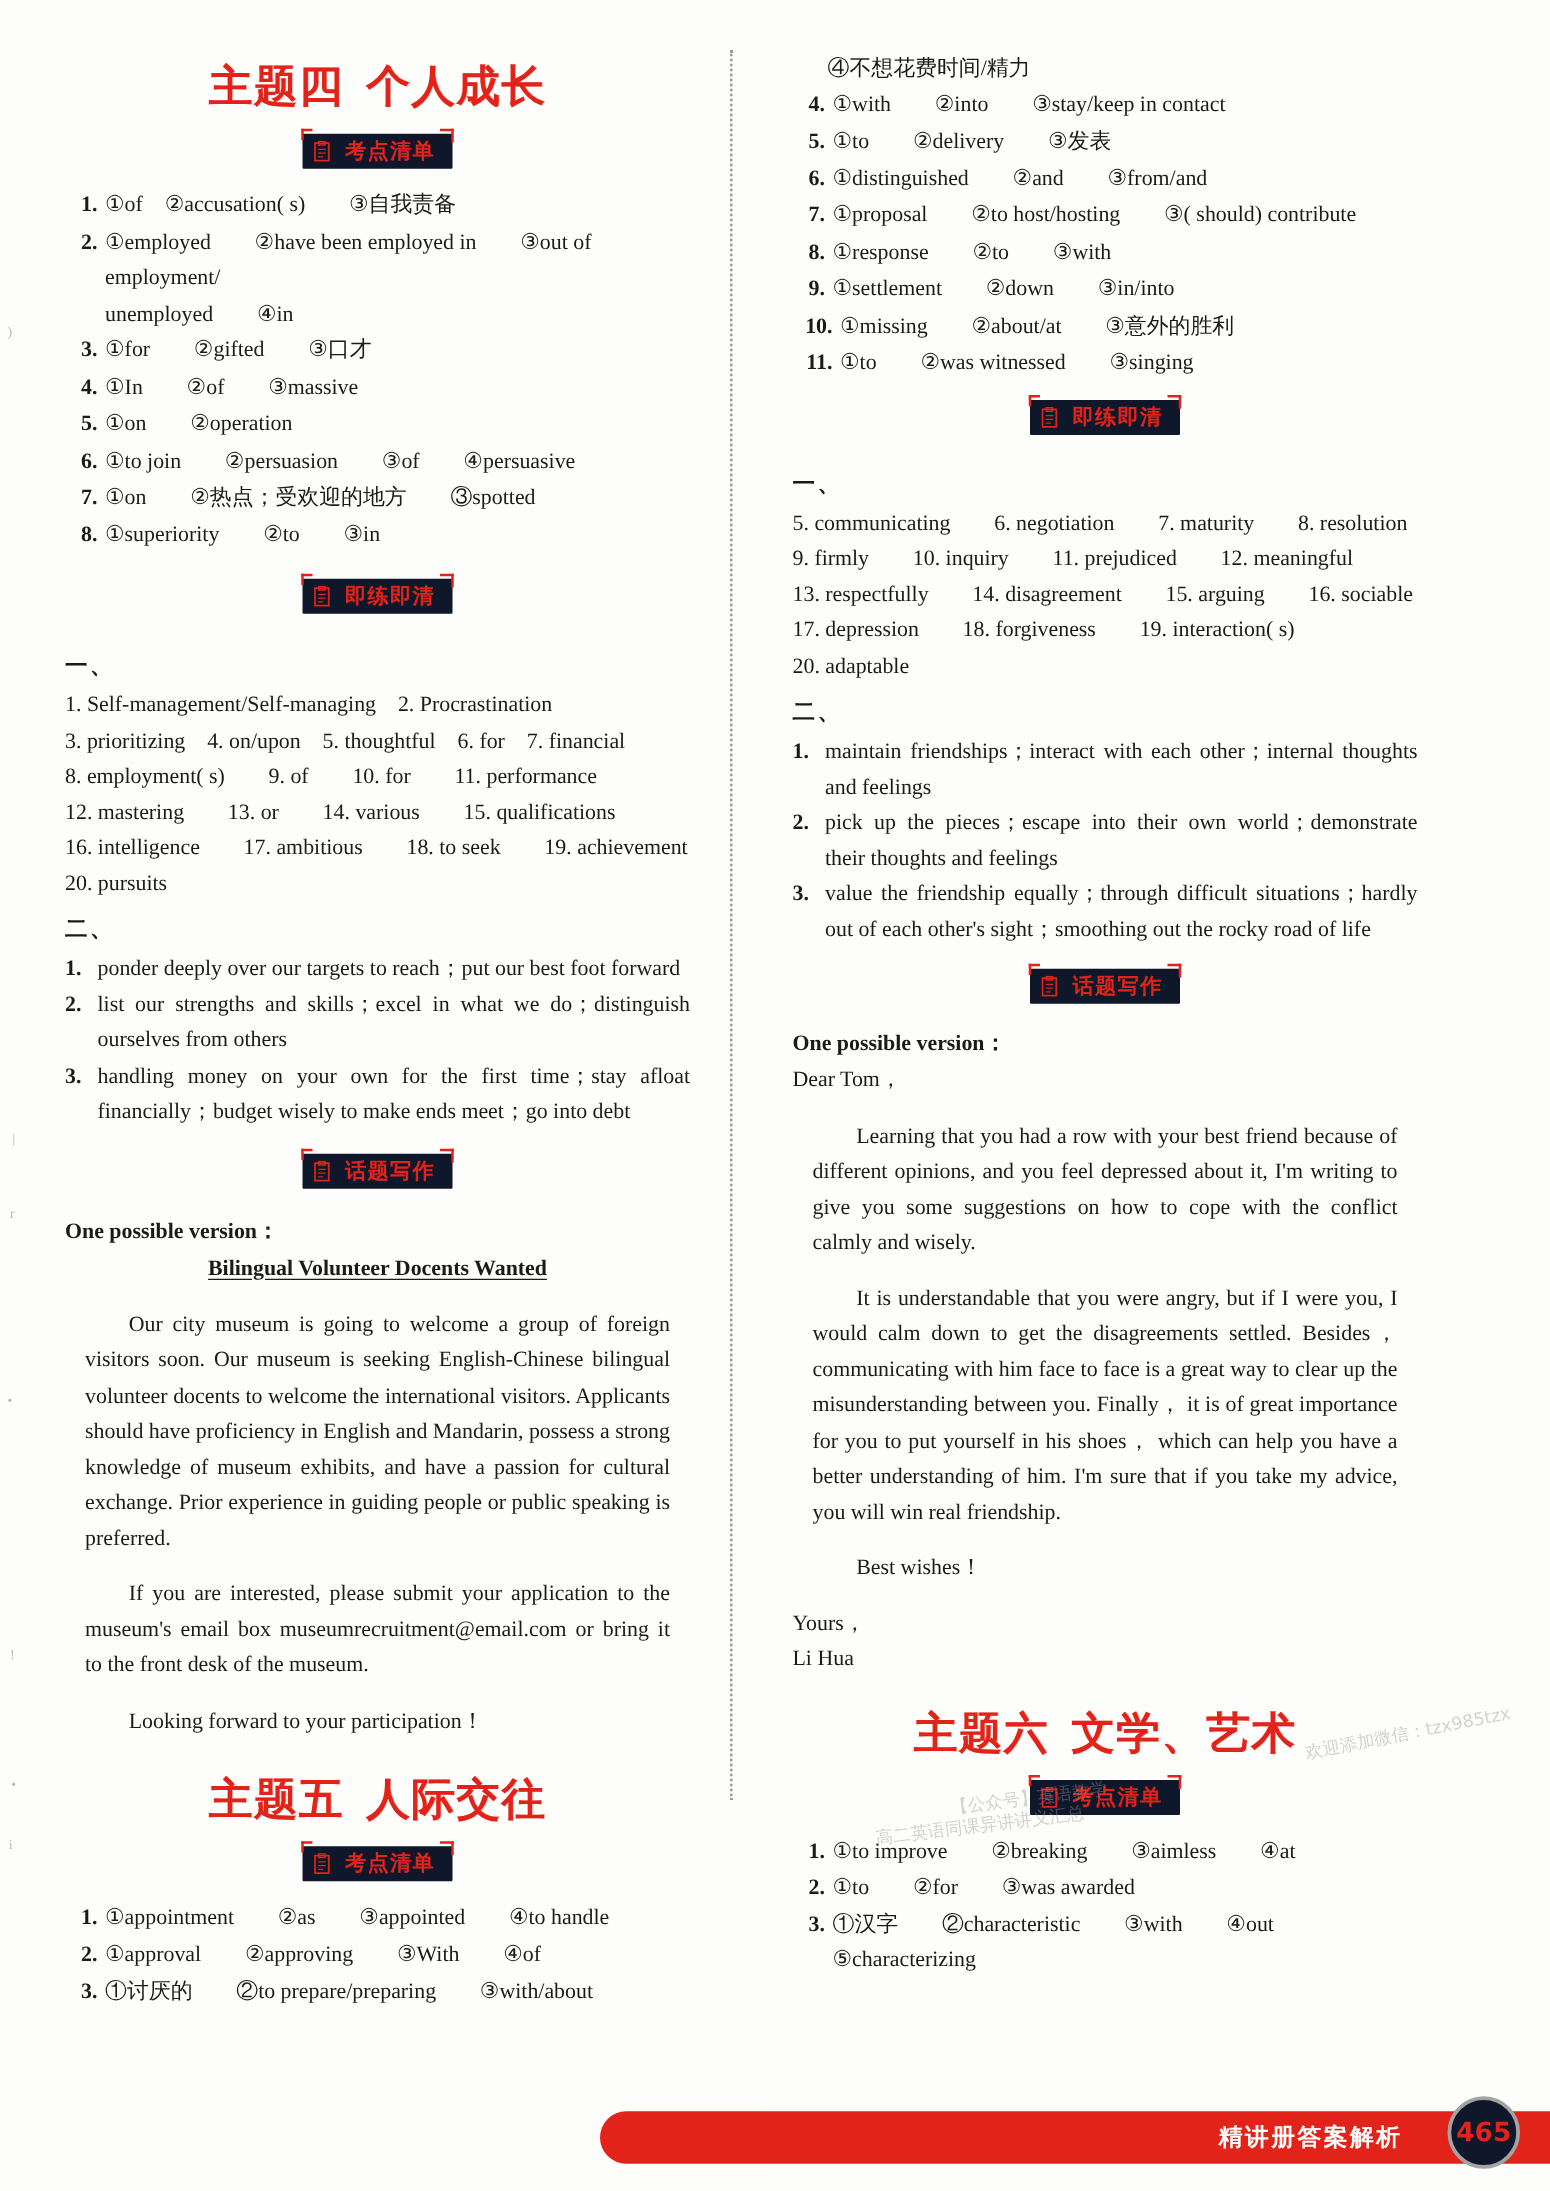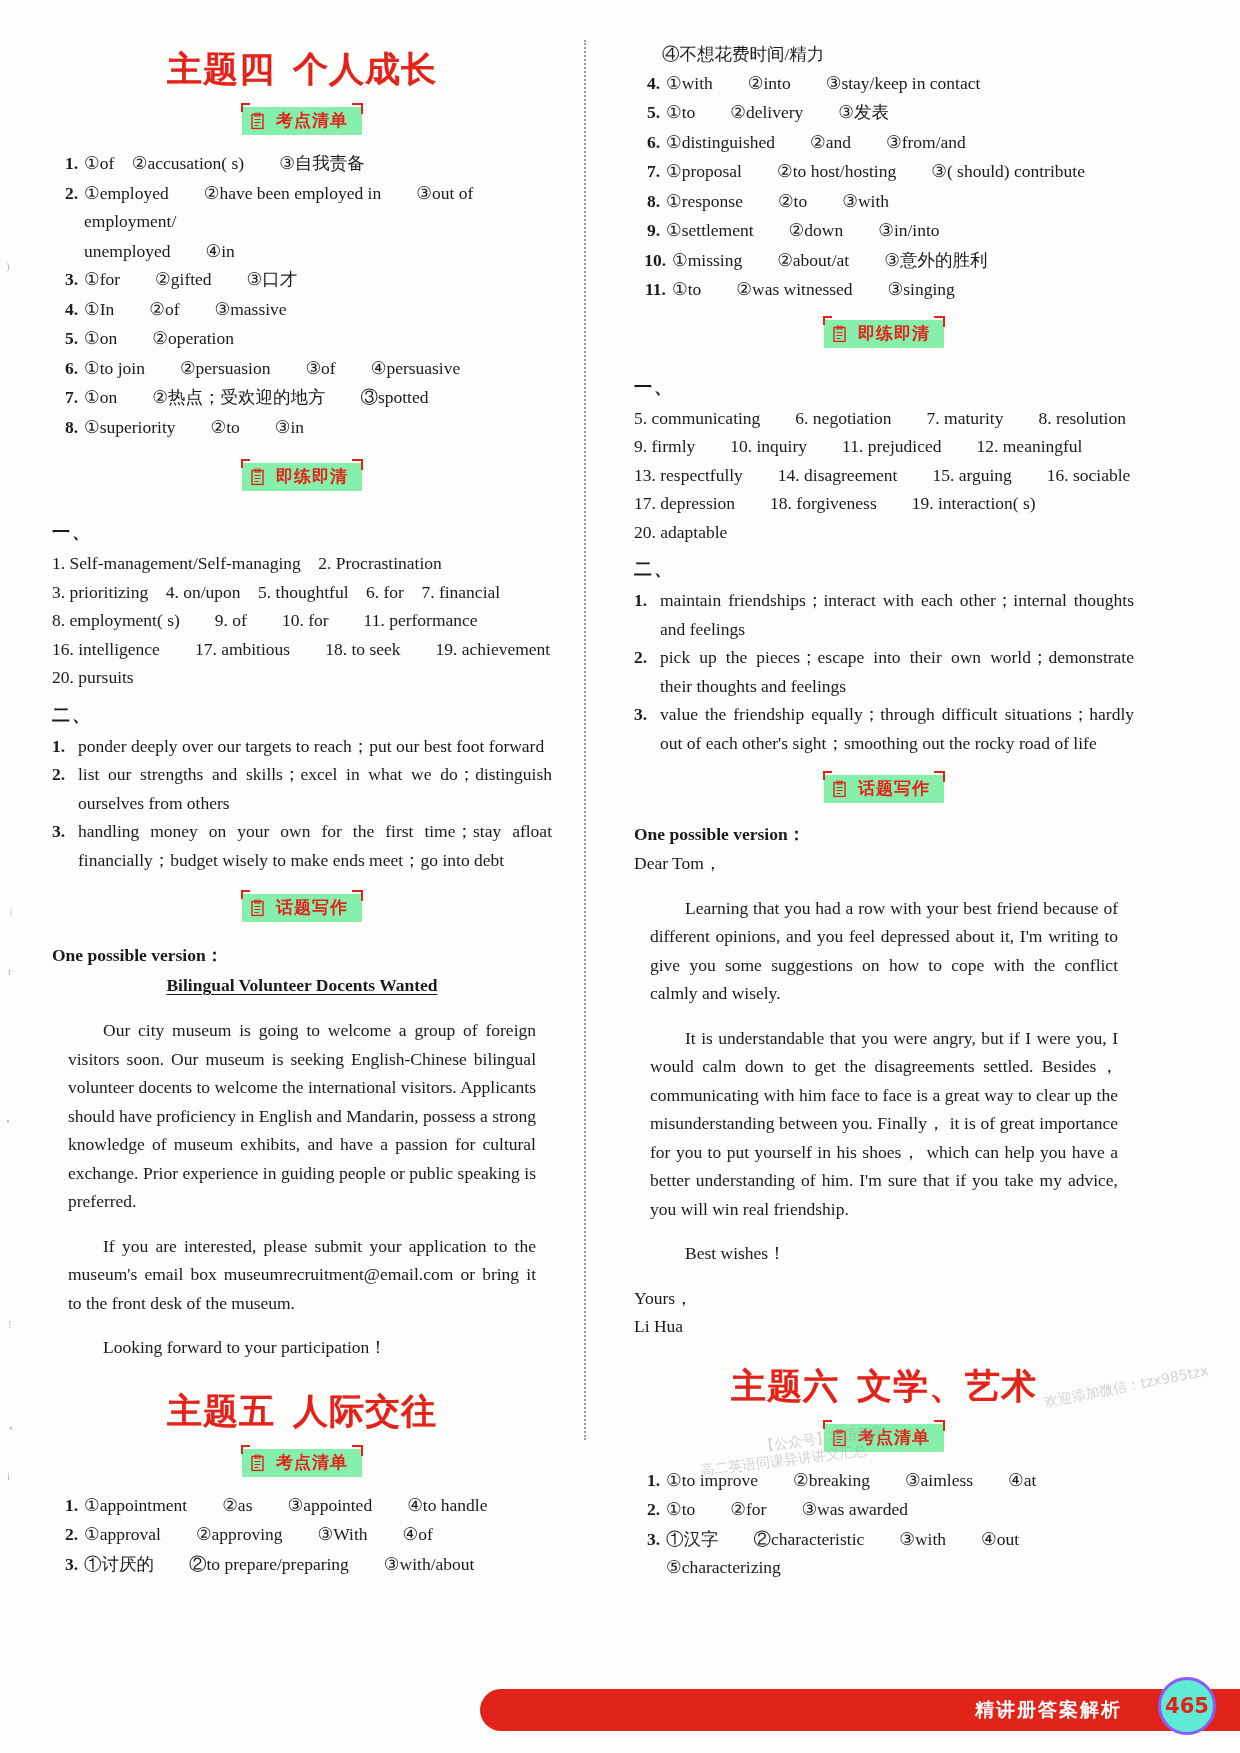"考点清单" .badge { background: #86efac -> #0f172a }
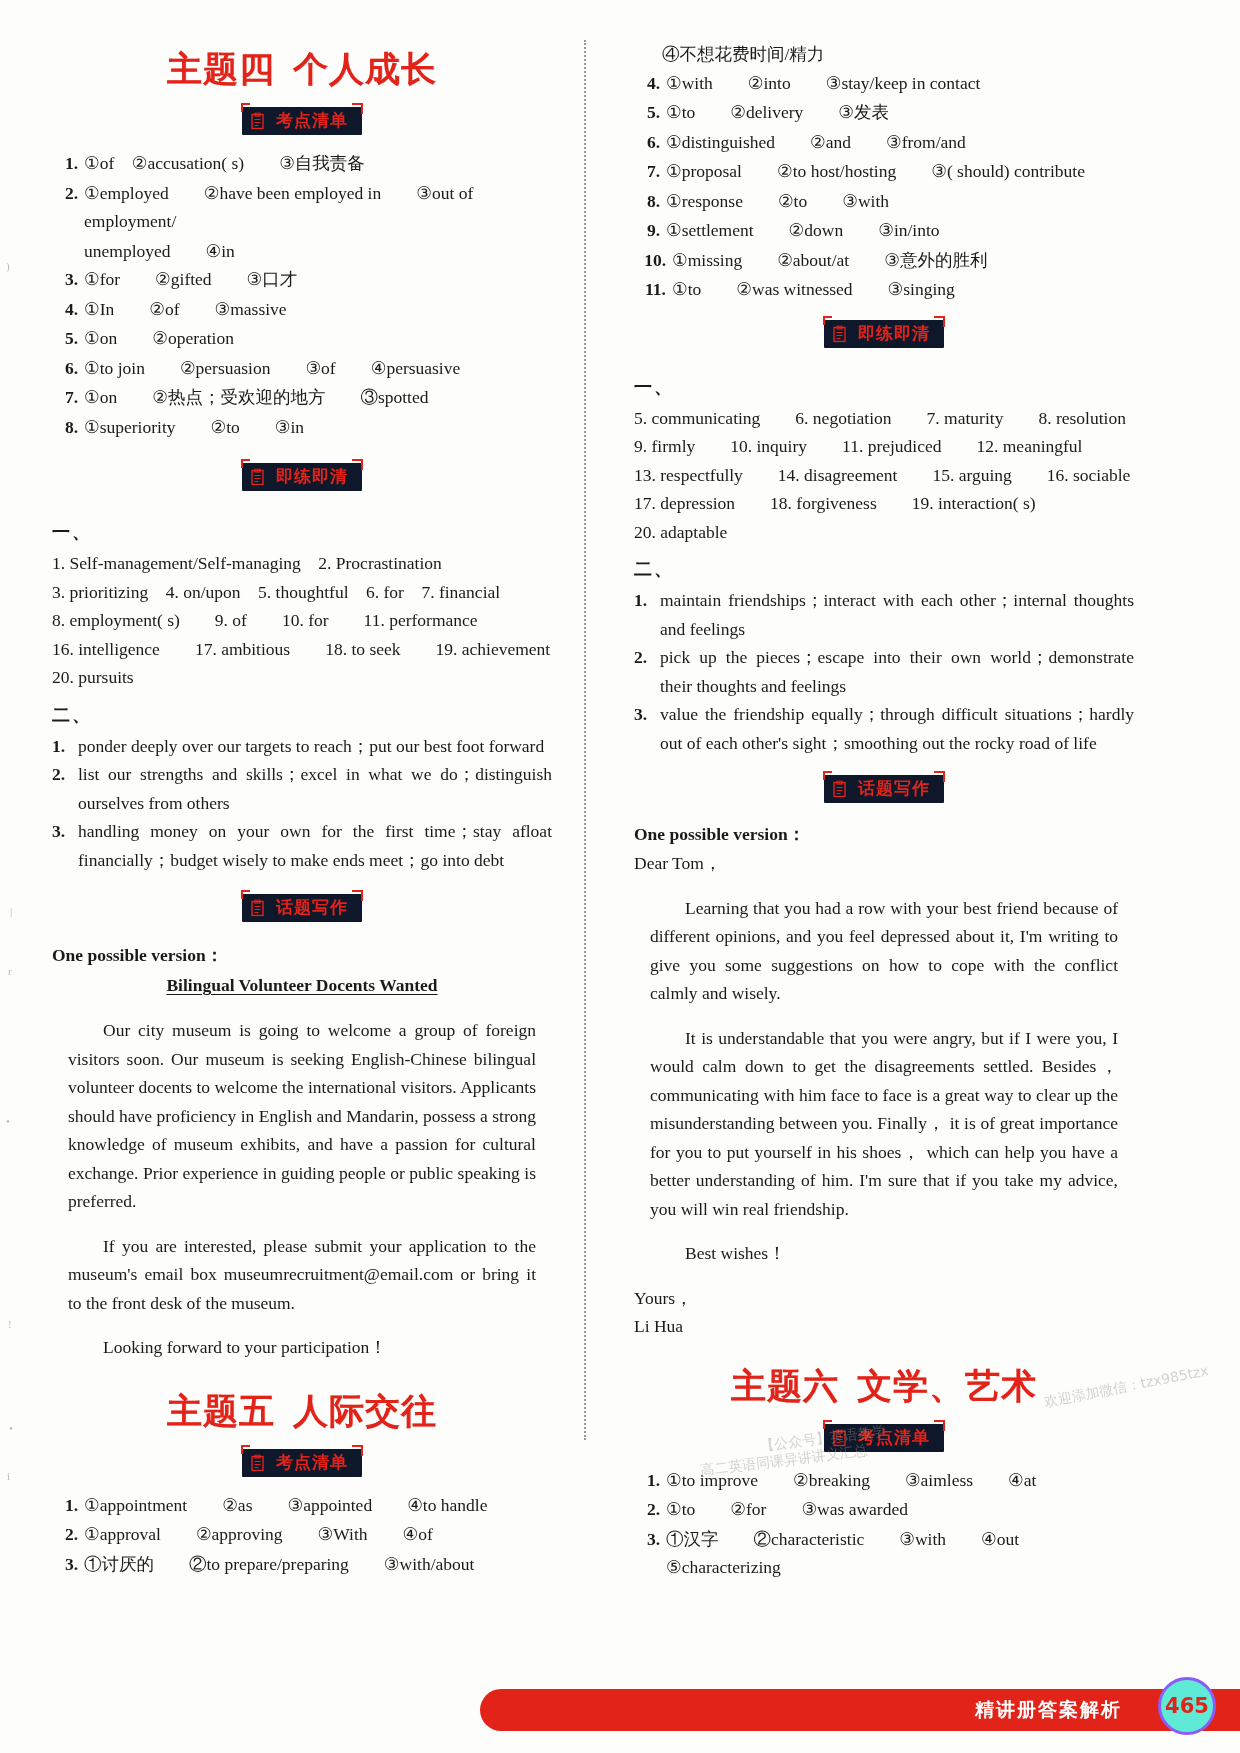"12. mastering 13. or 14." div.flat-line { html: none -> <div>12. mastering 13. or 14. various 15. qualifications</div> }
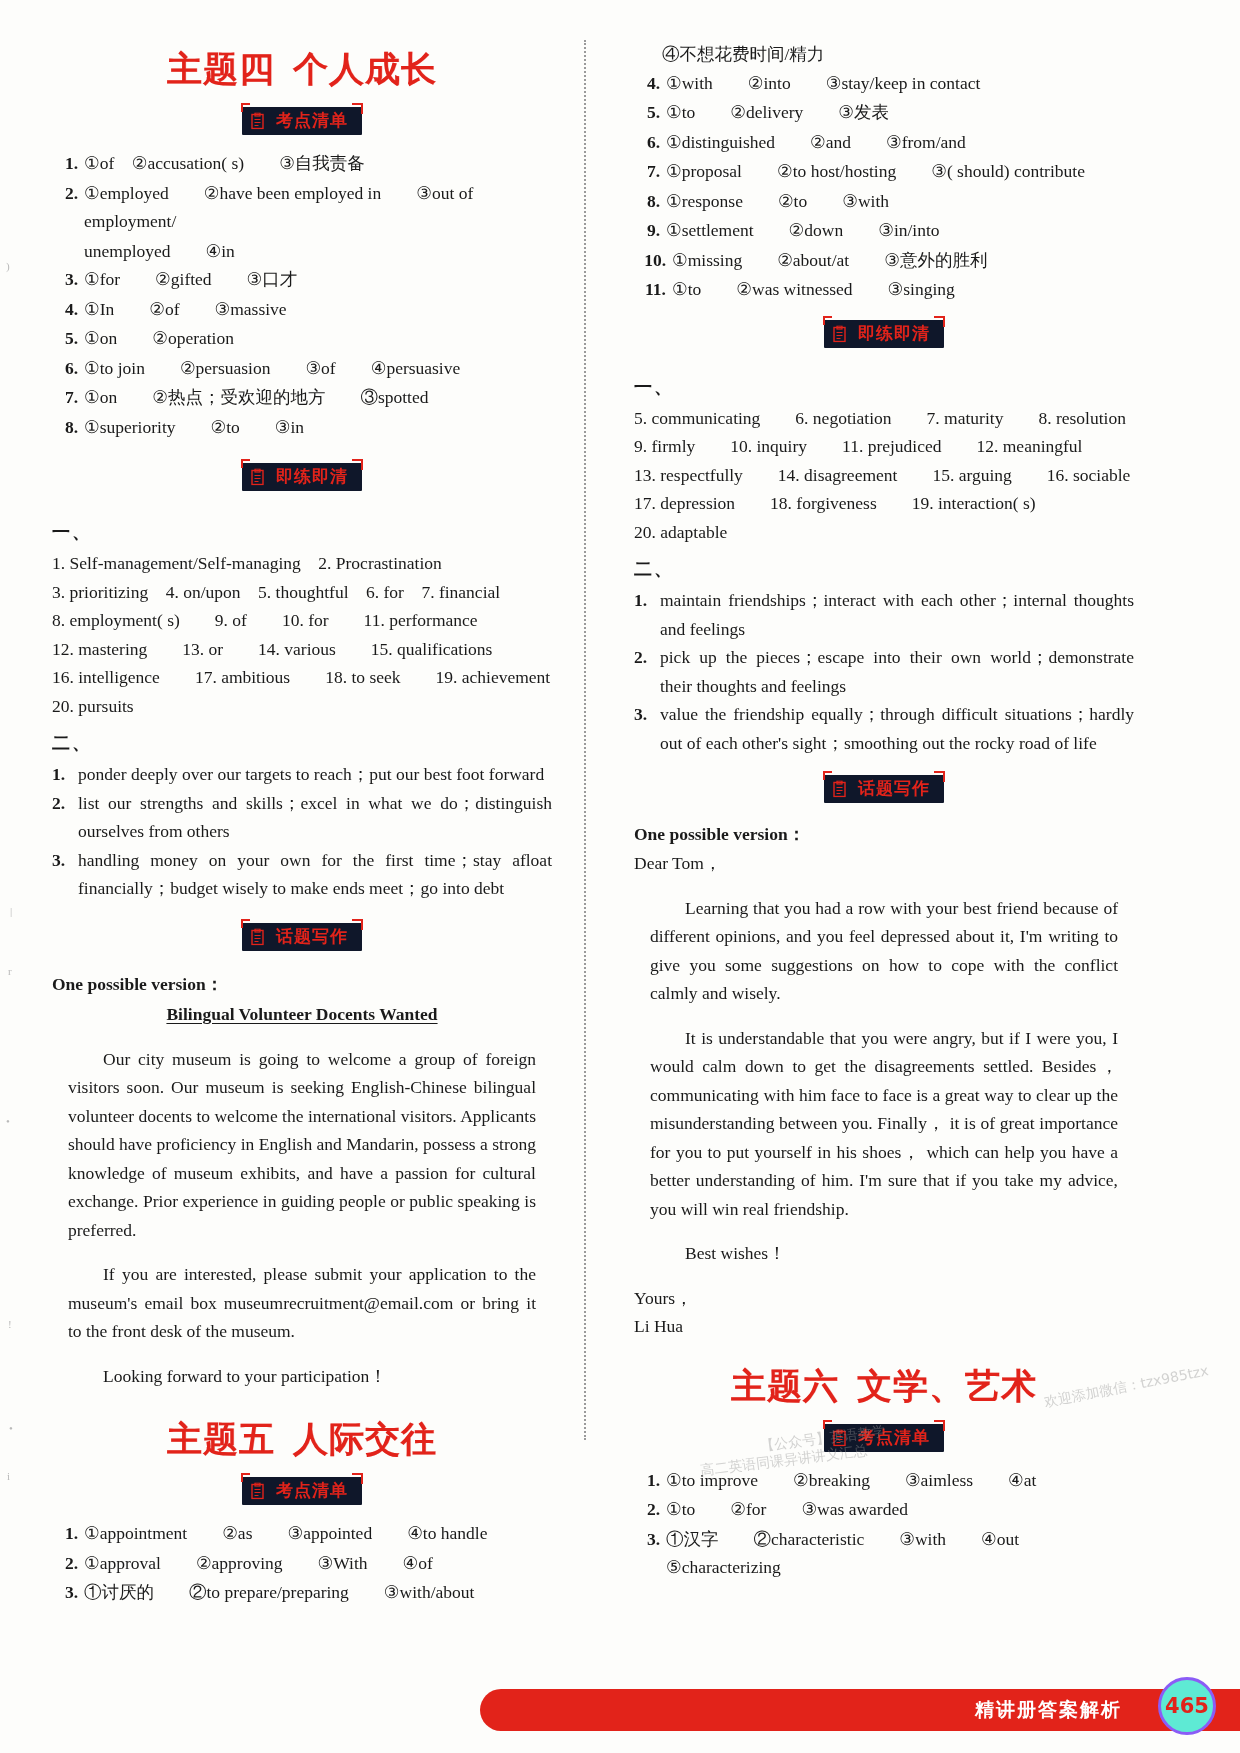"465" .page-circle { background: #5eead4 -> #0f172a; border: 3px solid #8b5cf6 -> 3px solid #a3a3a3 }
